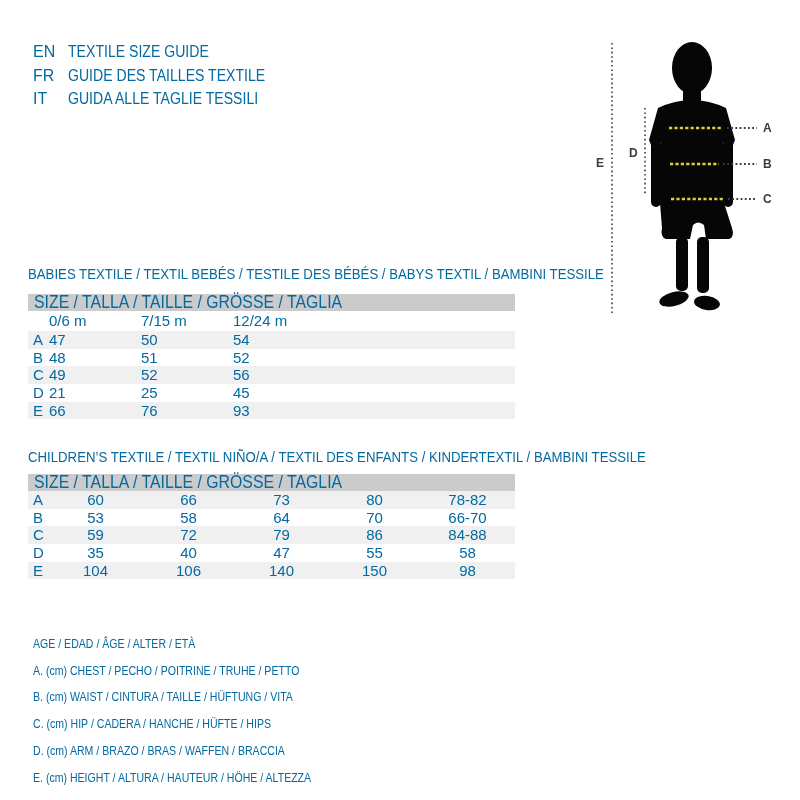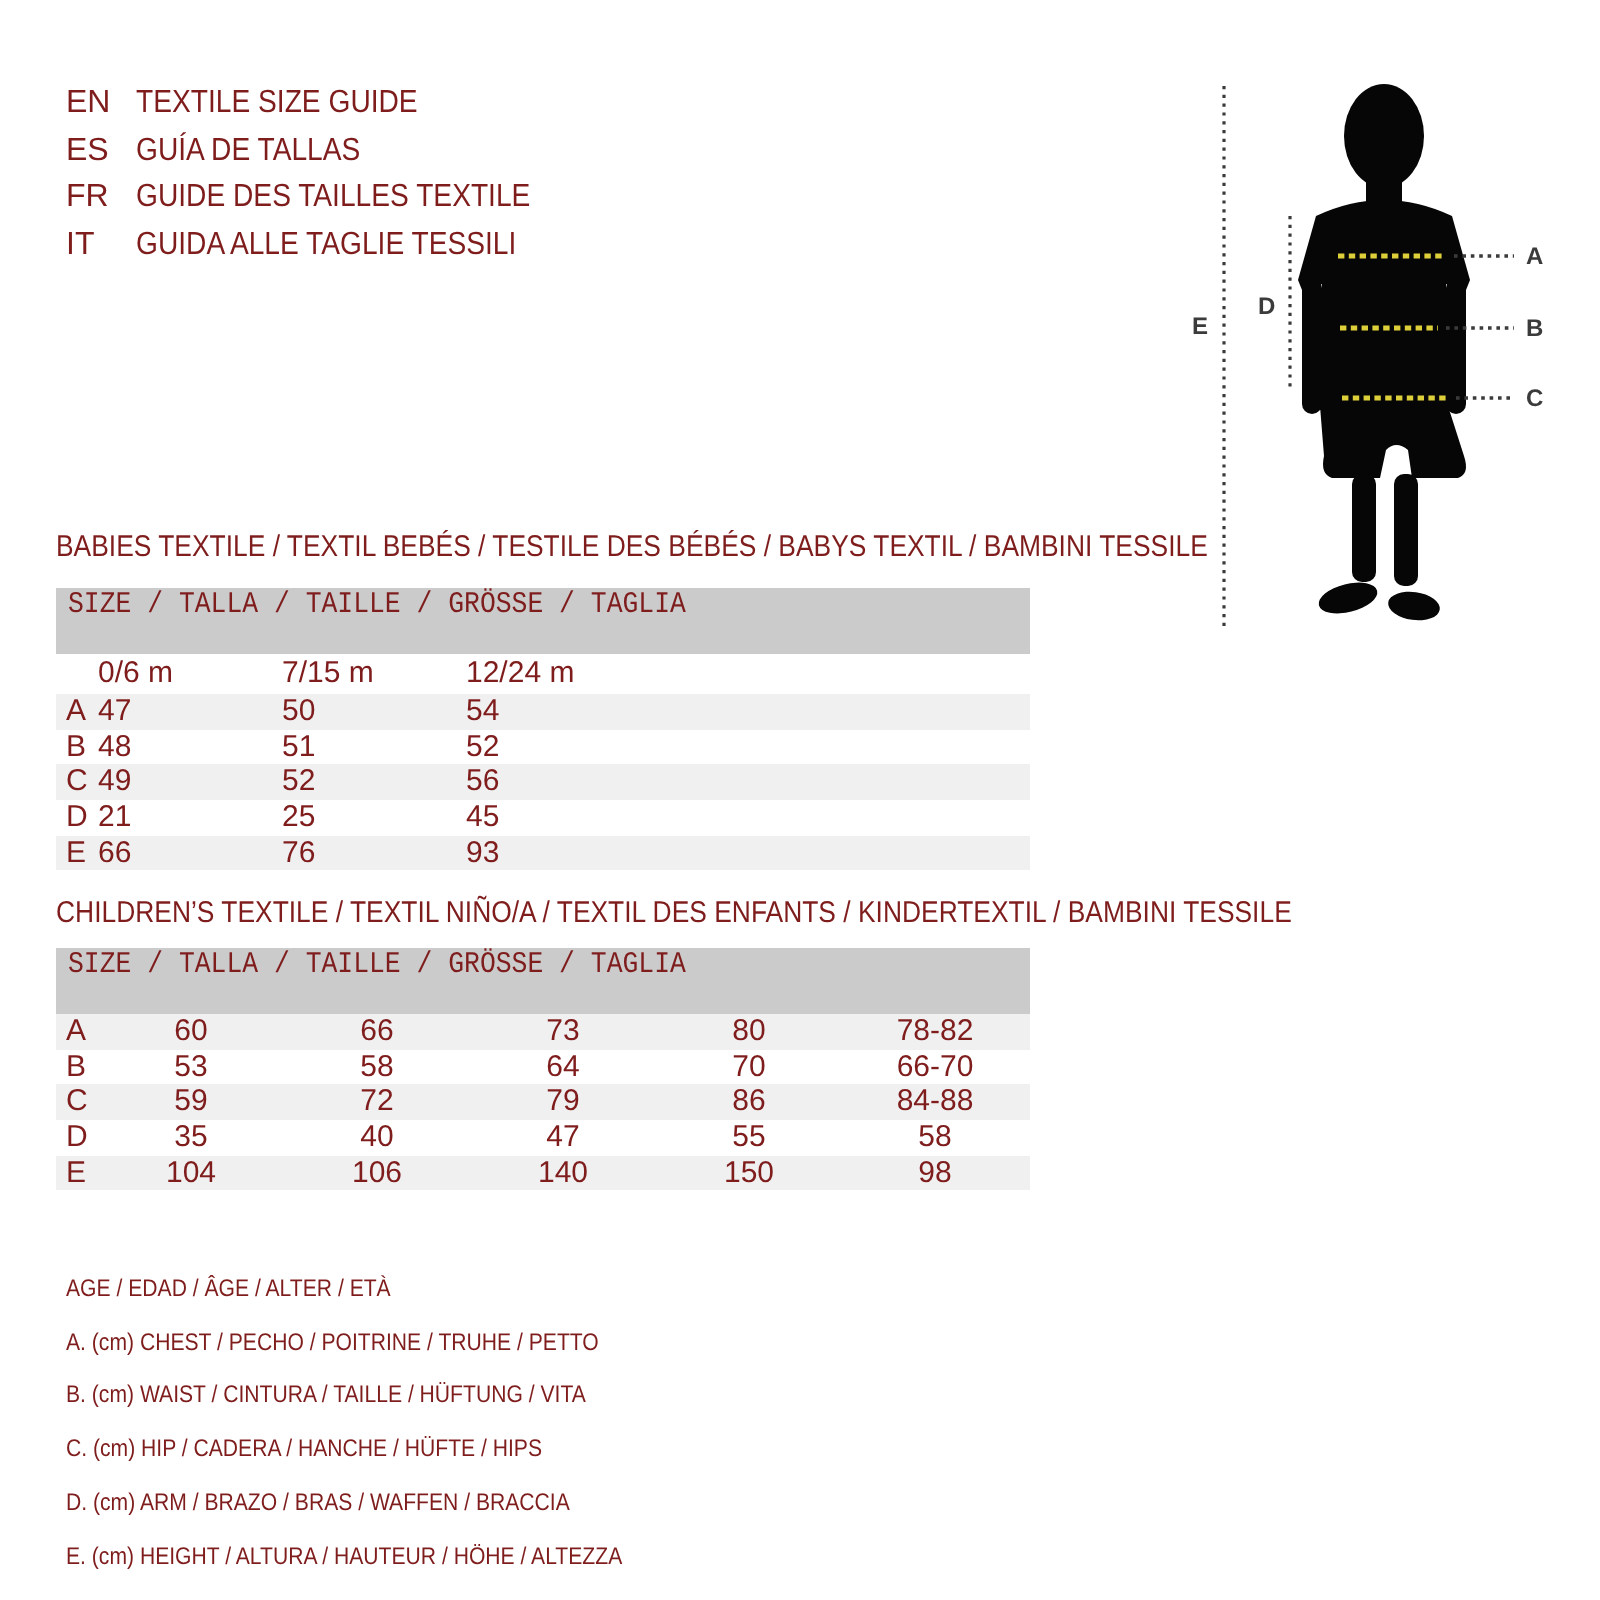"EN" .canvas { color: #7f1d1d -> #0369a1 }
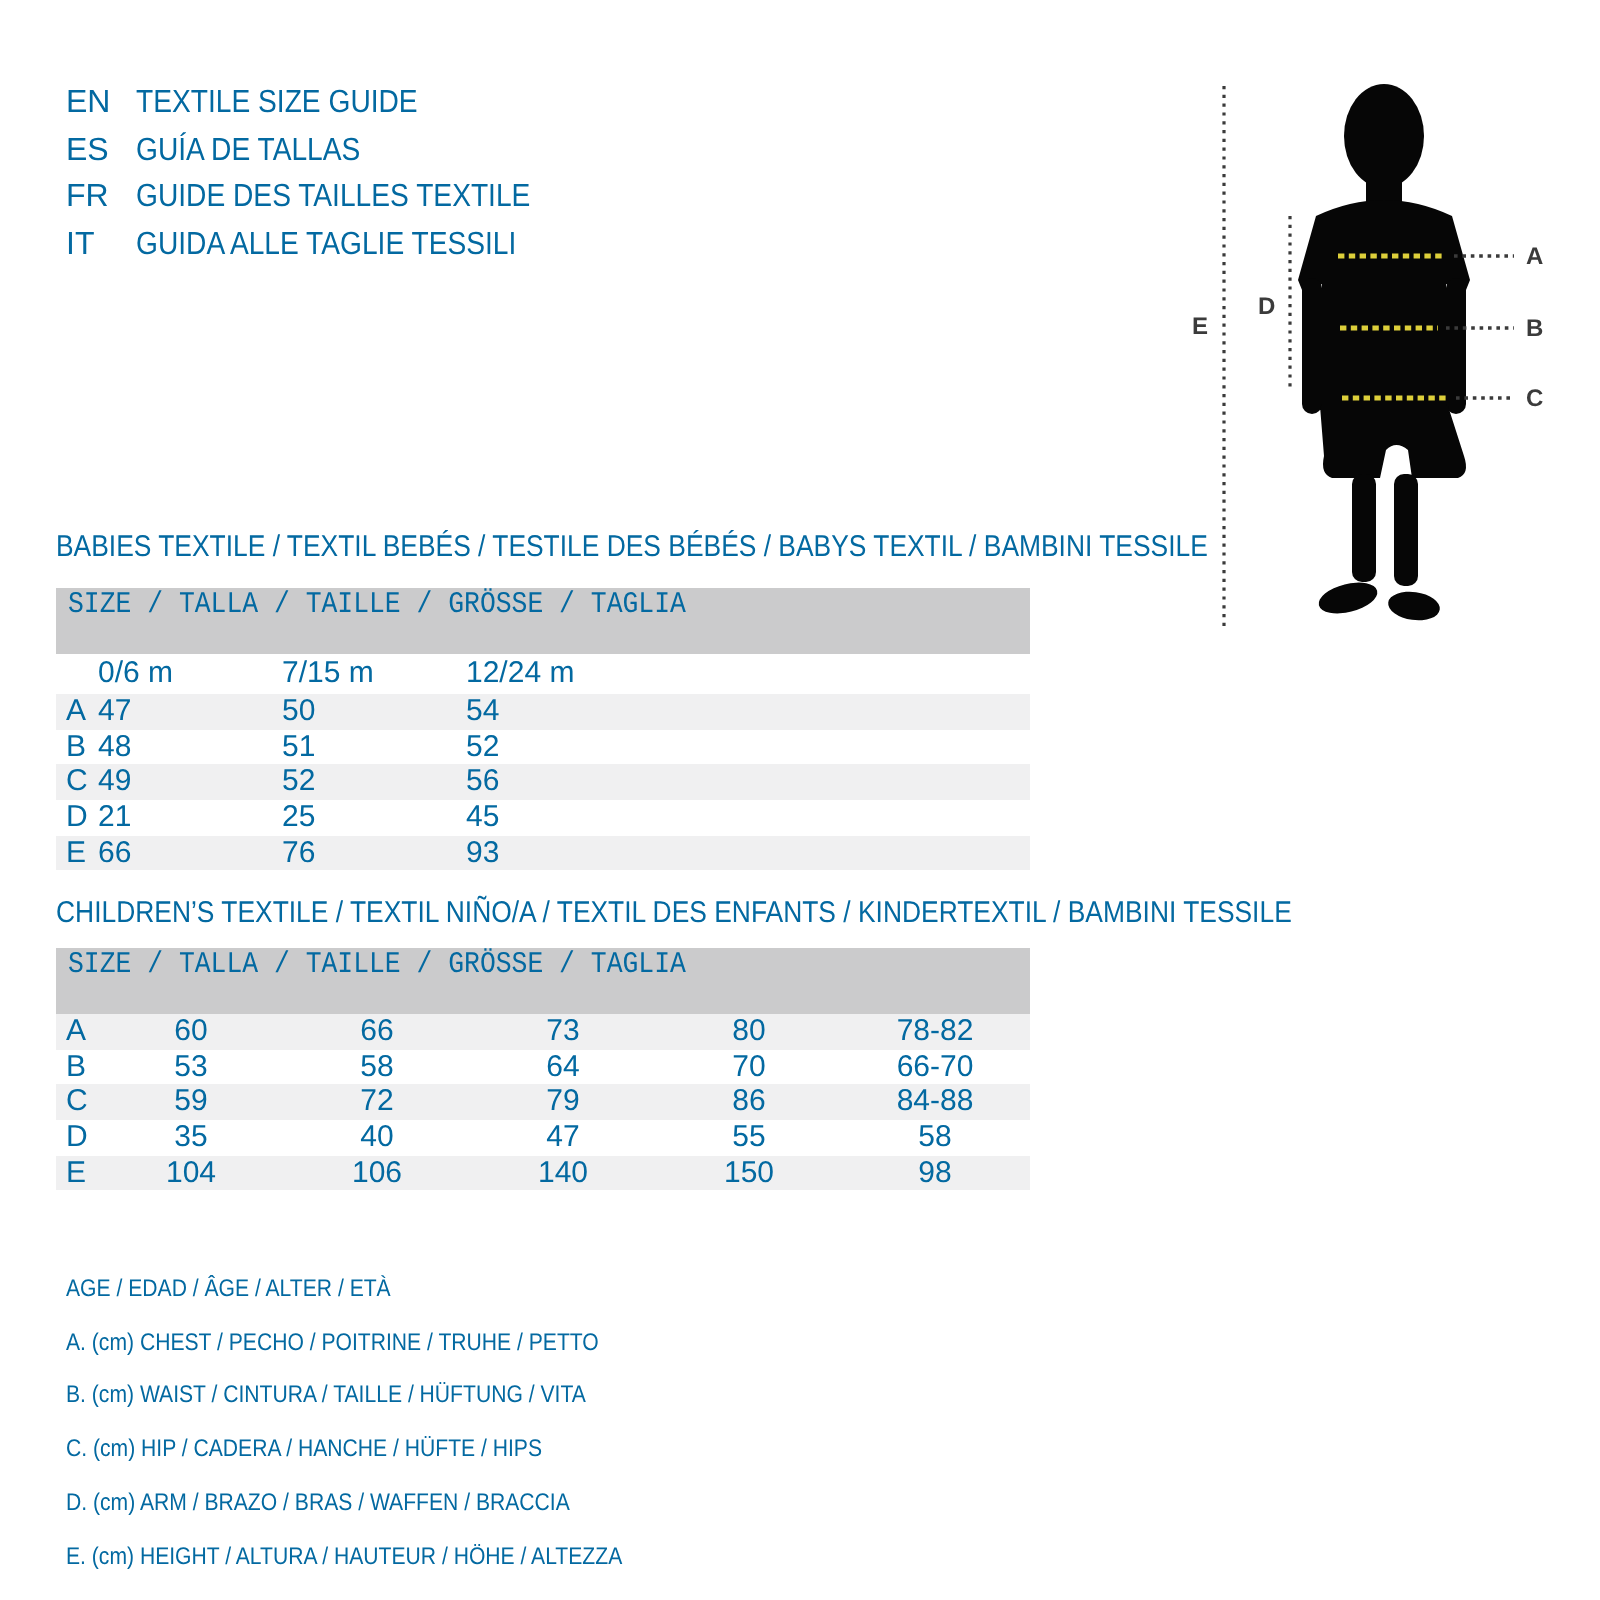"ES" div.lang-row { html: <div> <span>ES</span> <span>GUÍA DE TALLAS</span> </div> -> none }
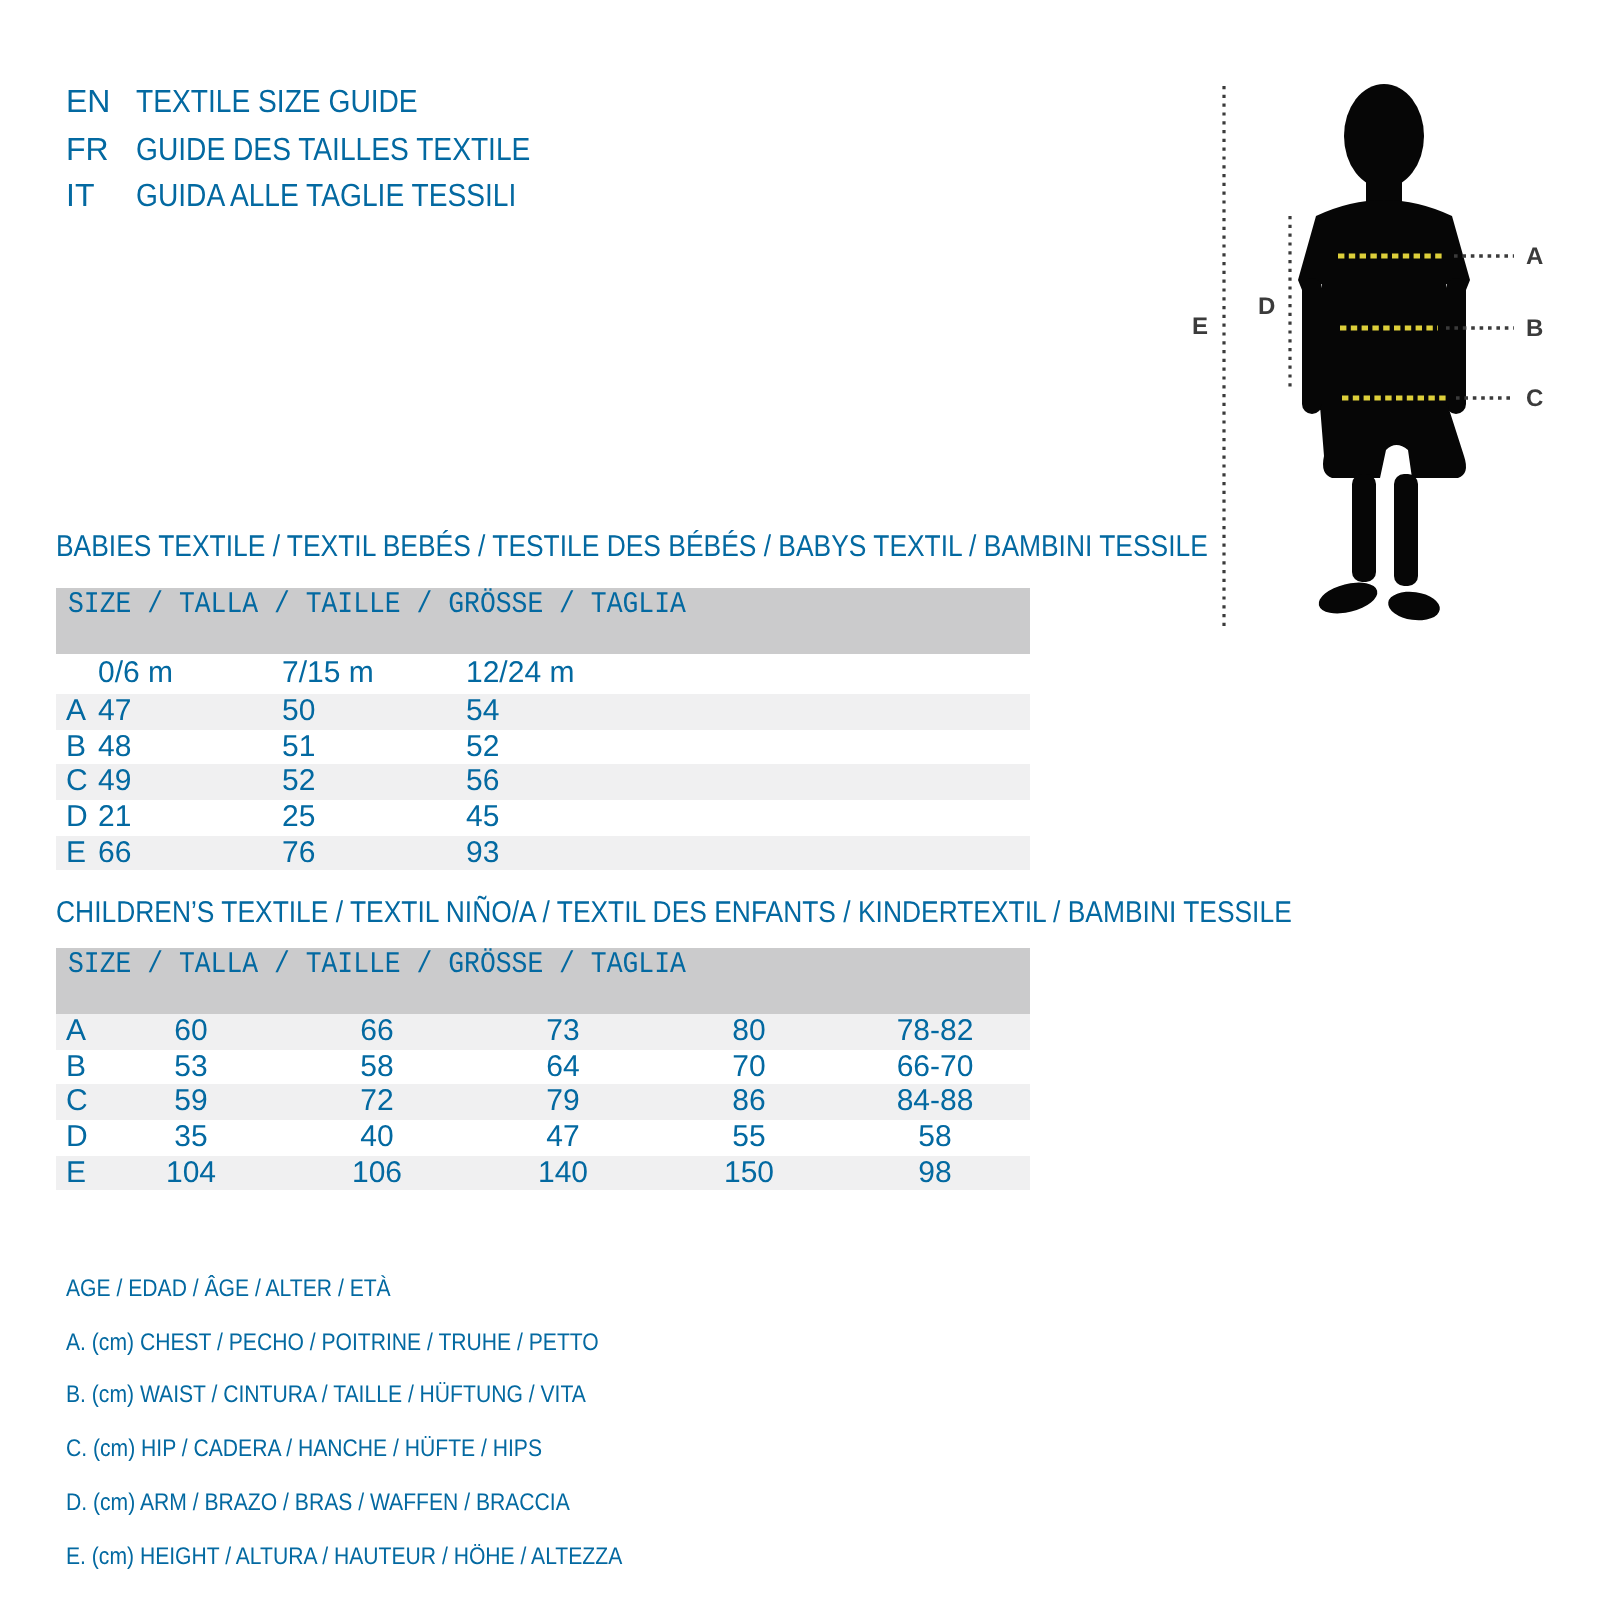"SIZE / TALLA / TAILLE" .size-bar { font-family: Liberation Mono, monospace -> none; font-size: 15px -> 18px; height: 33px -> 17px }
